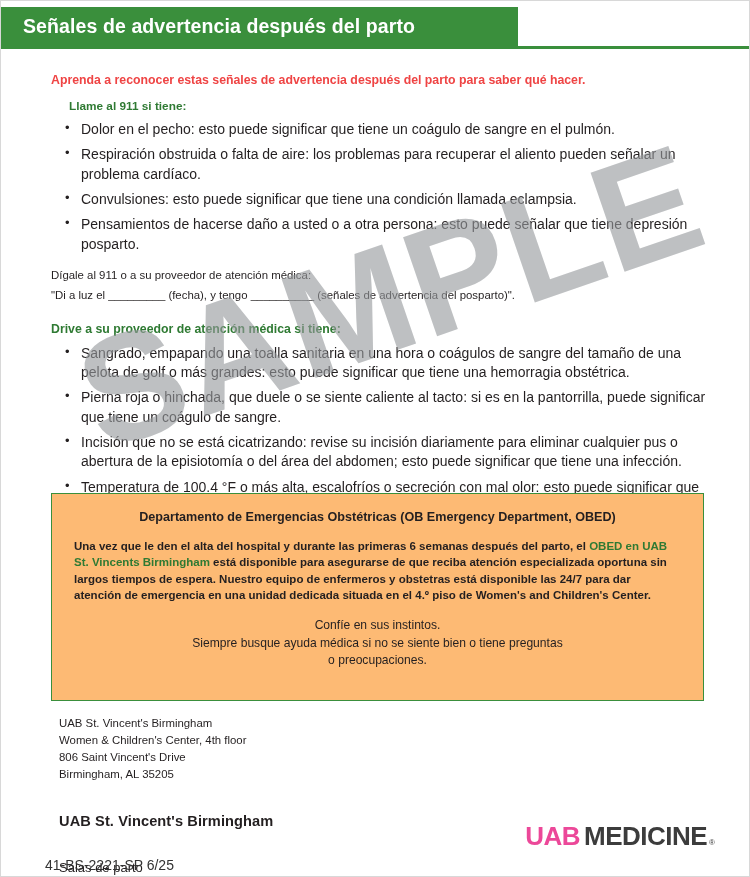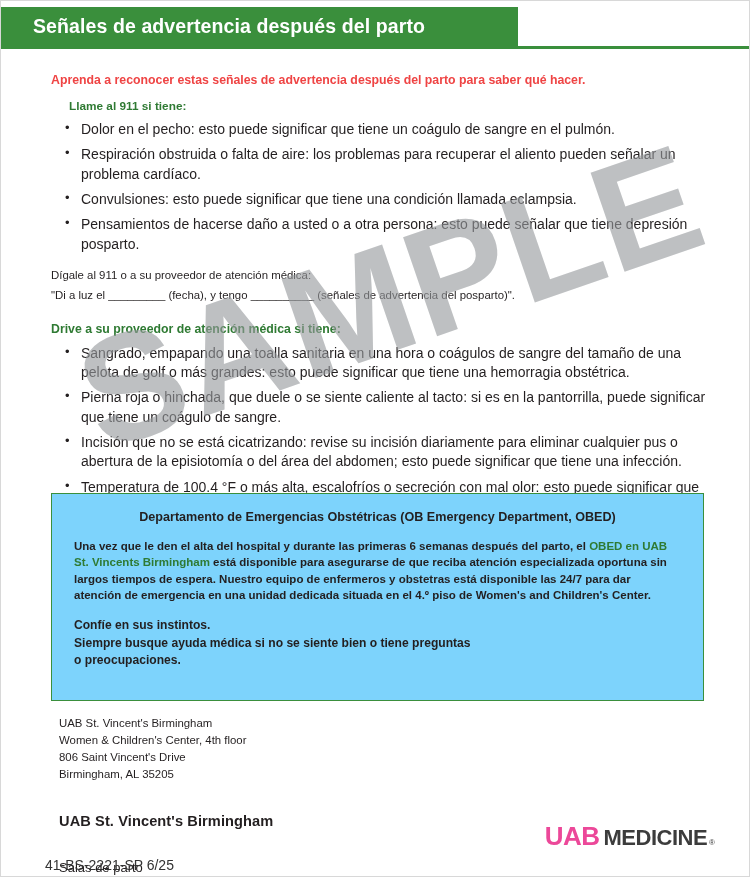"Señales de advertencia después del" .header-bar { padding-left: 32px -> 22px }
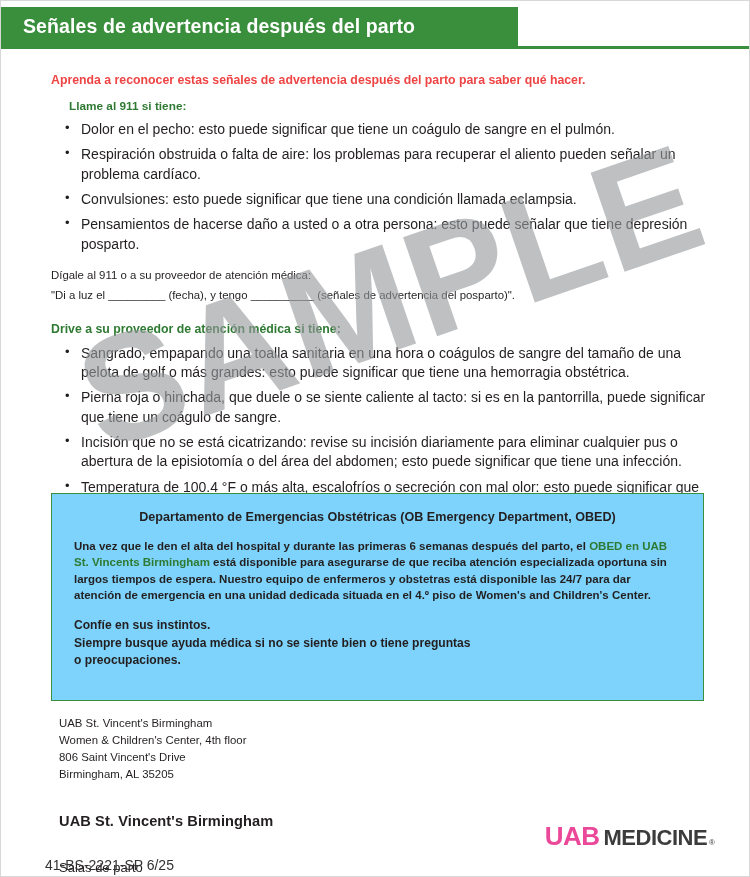"Departamento de Emergencias Obstétricas" .callout { background: #7dd3fc -> #fdba74 }
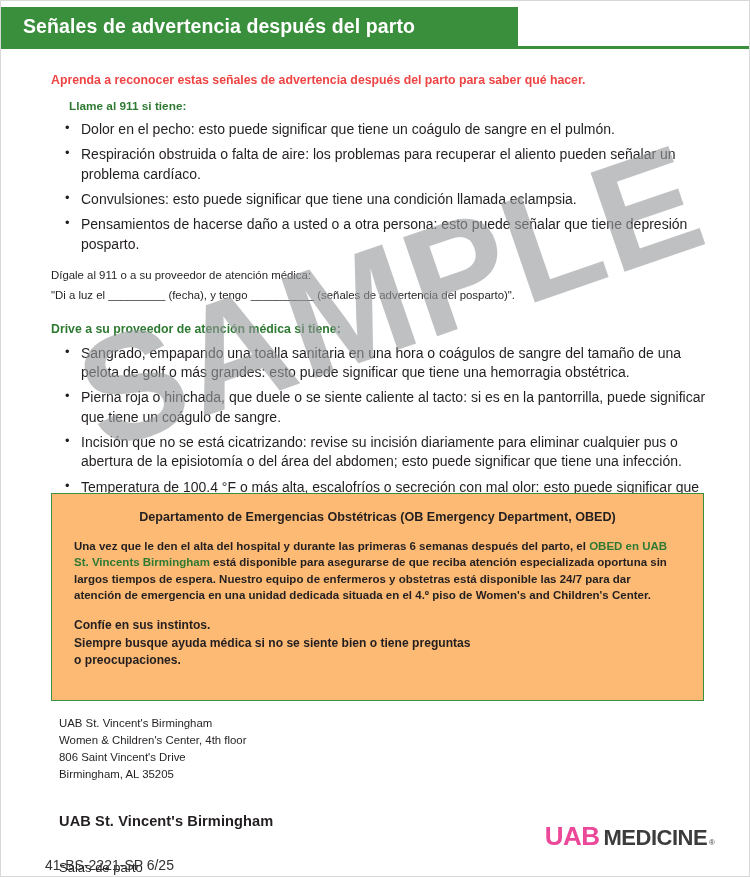"Confíe en sus instintos." .callout-center { font-weight: bold -> normal; text-align: left -> center }
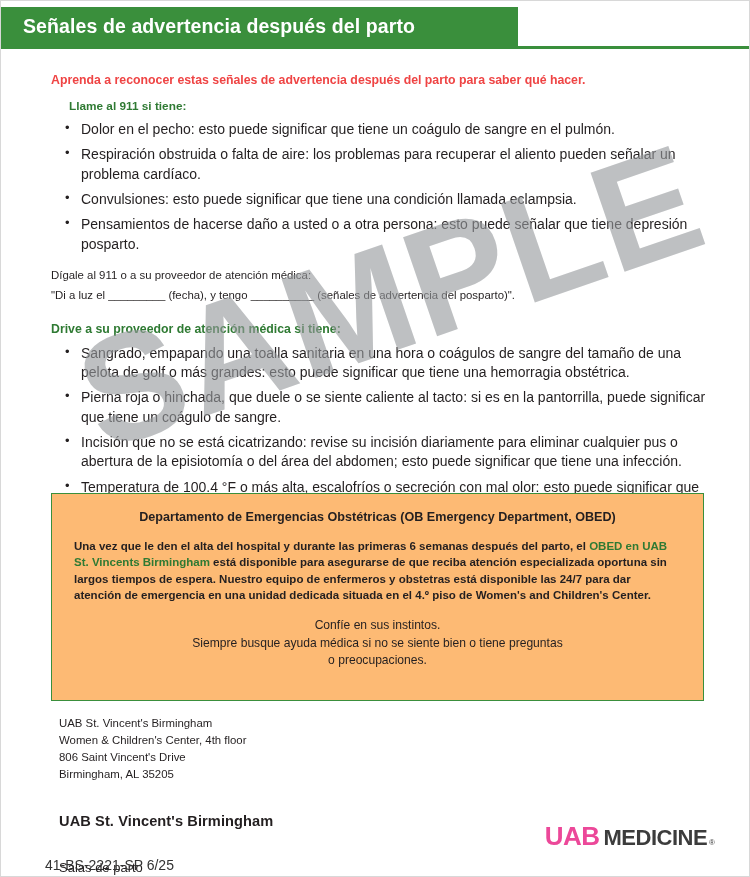"MEDICINE" .logo .med { font-size: 22px -> 26px }
